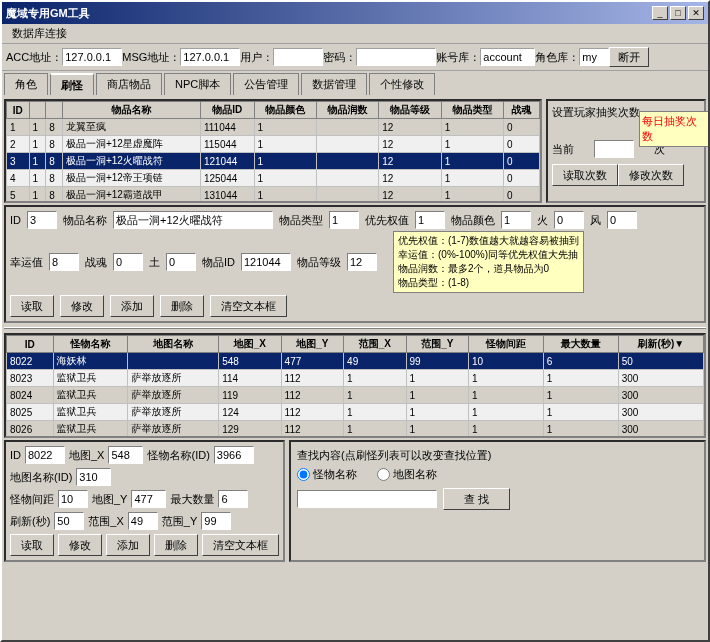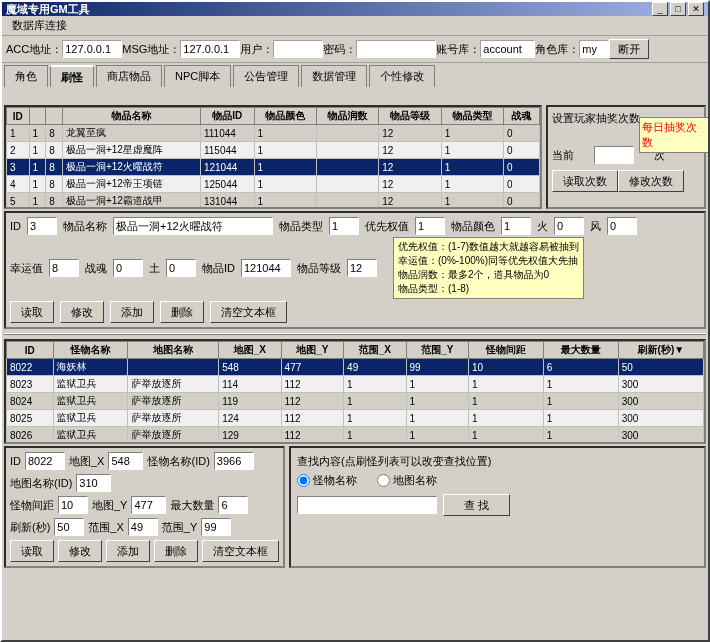"魔域专用GM工具" .title-bar { height: 14px -> 22px }
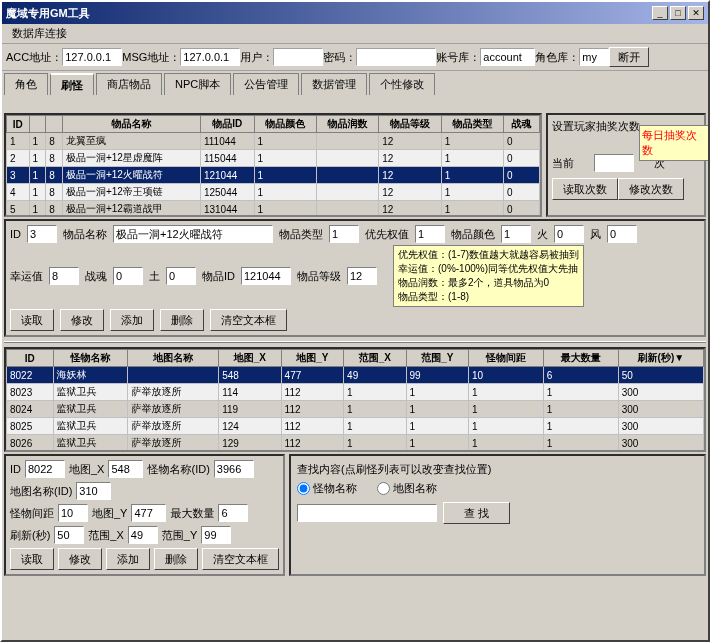"角色" .tabs { margin-bottom: 16px -> 2px }
